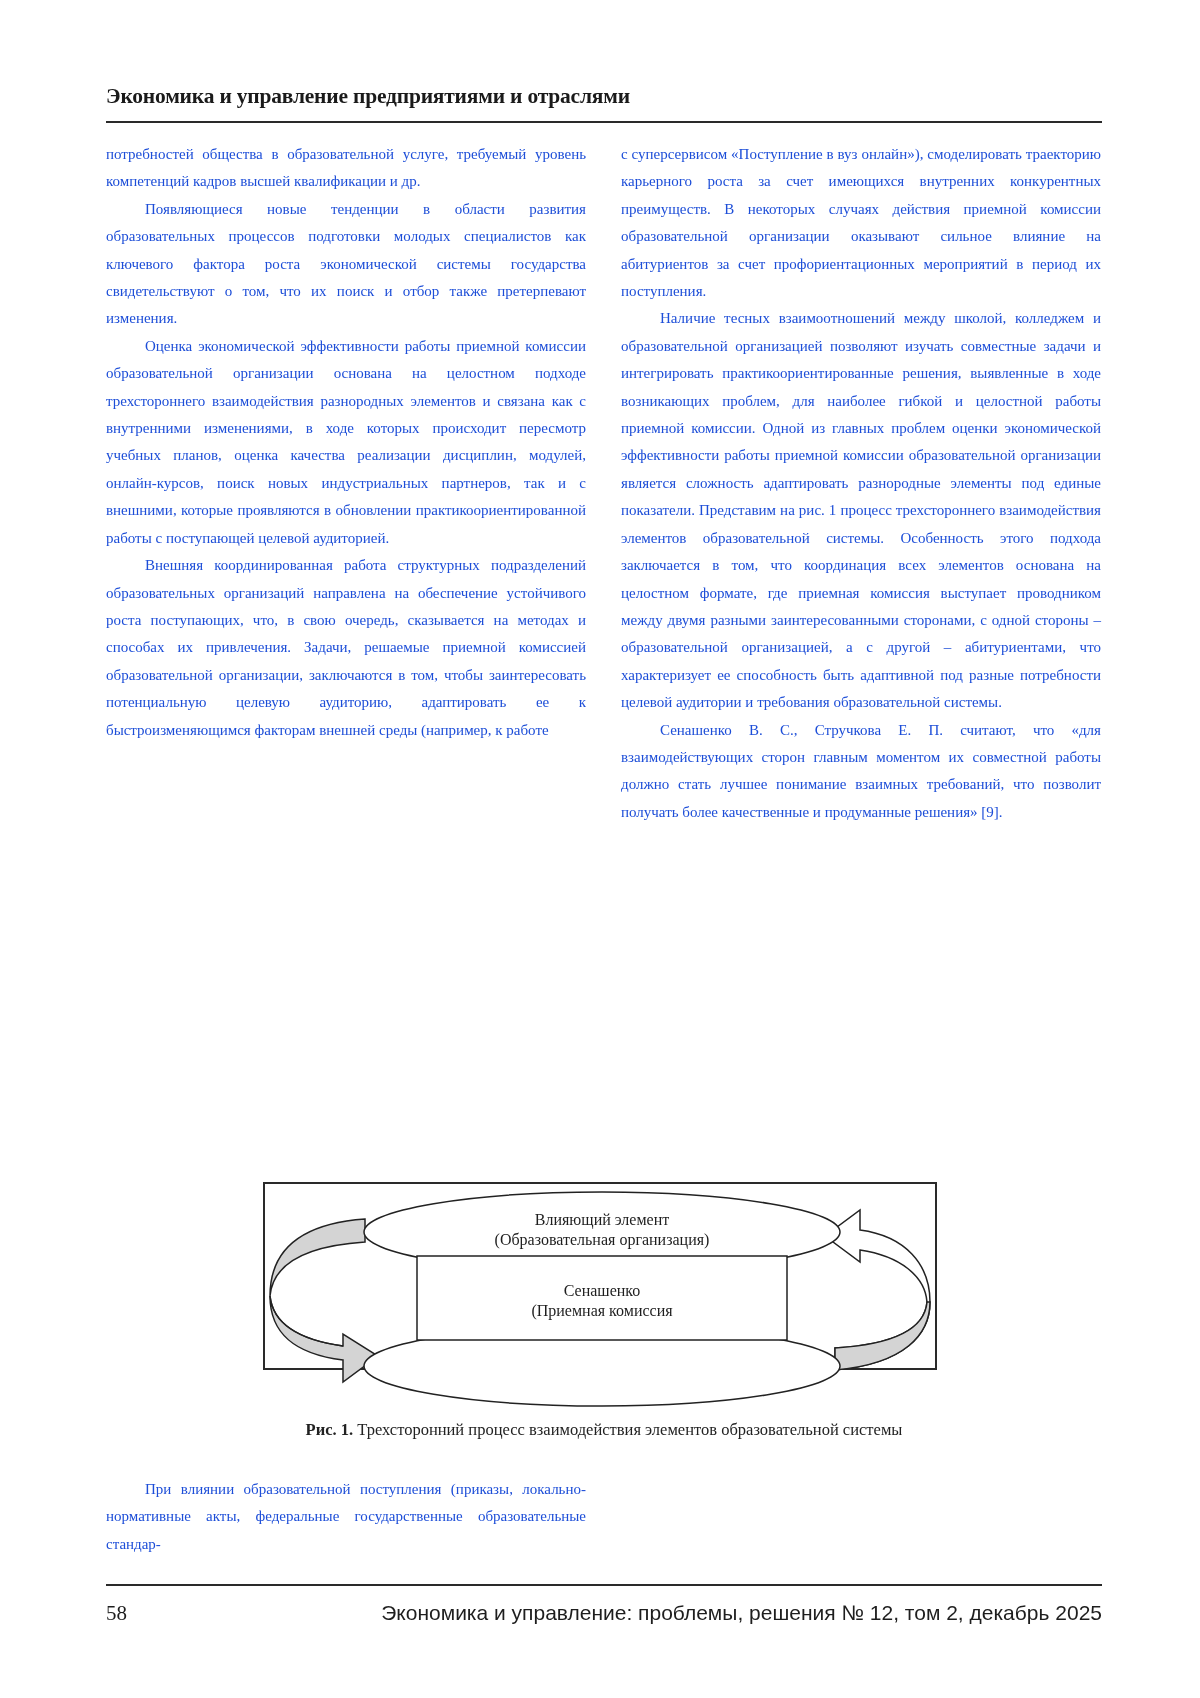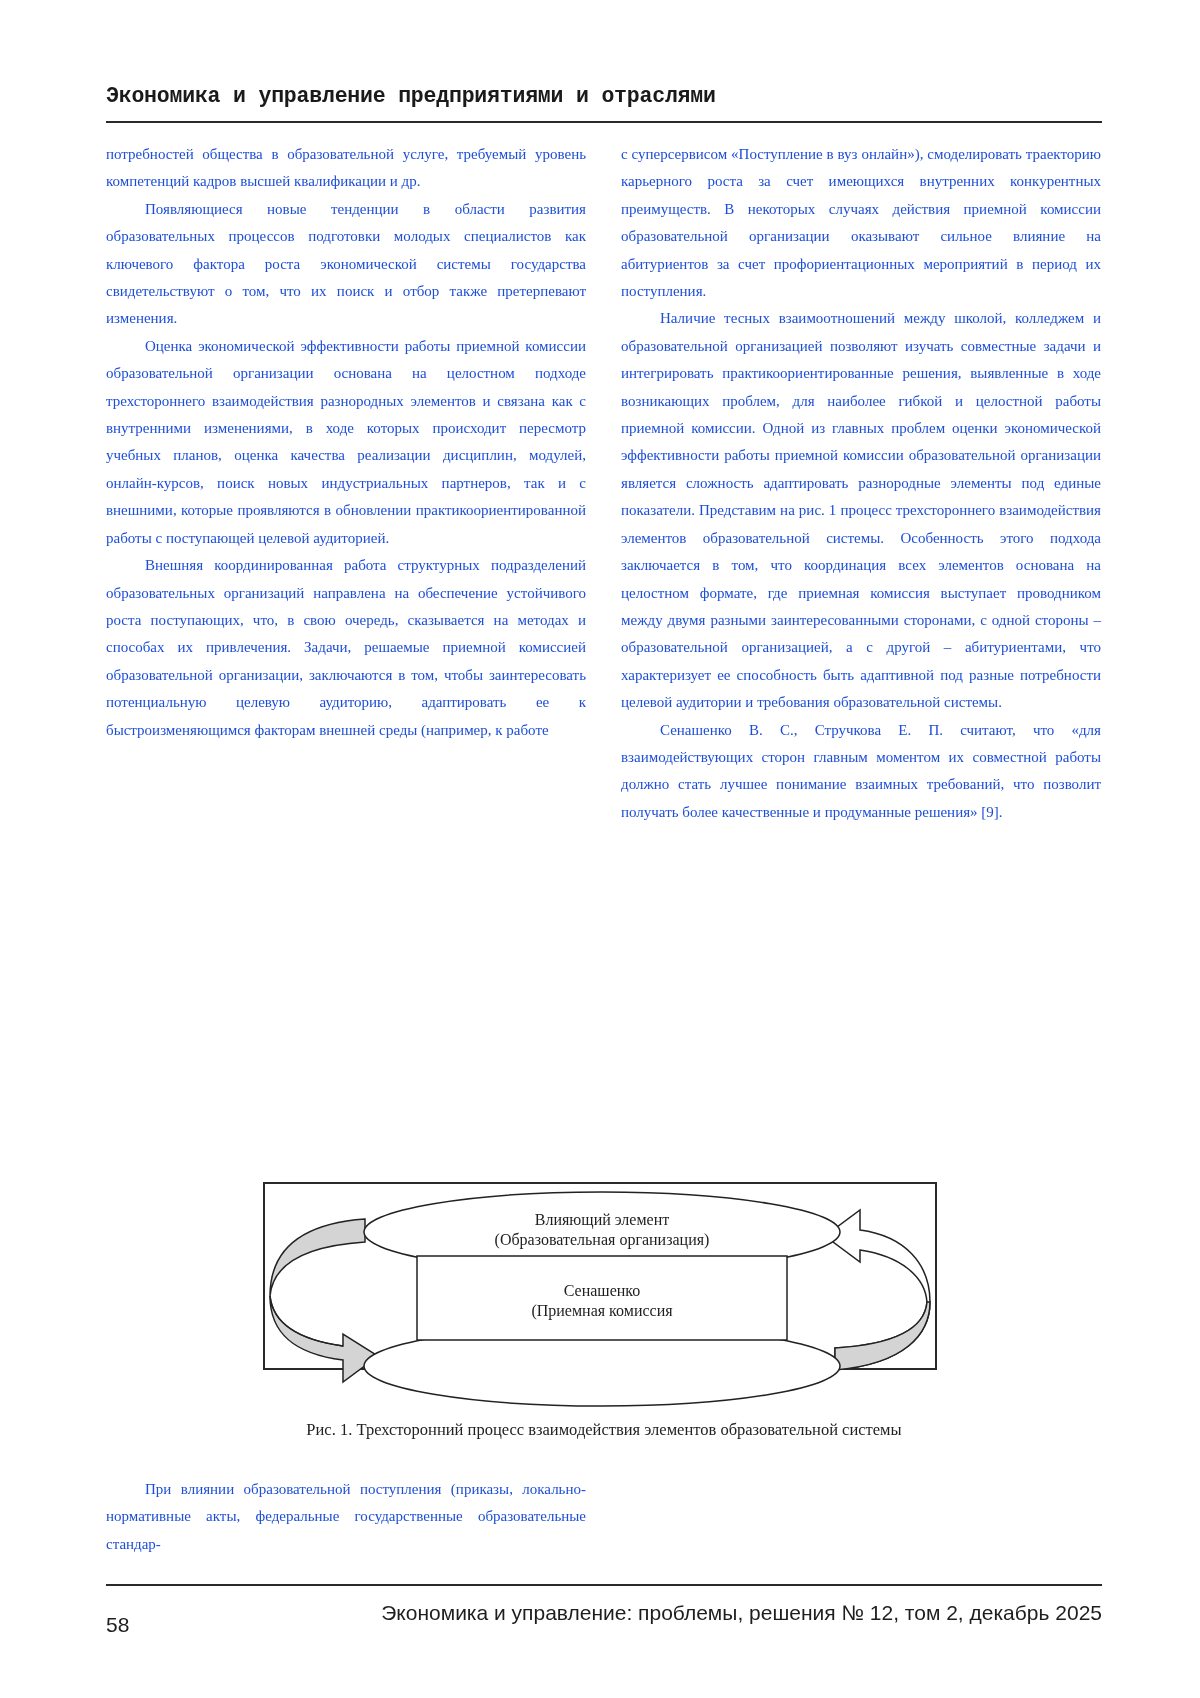"Экономика и управление предприятиями и" .running-head { font-family: Liberation Mono, monospace -> Liberation Serif, serif }
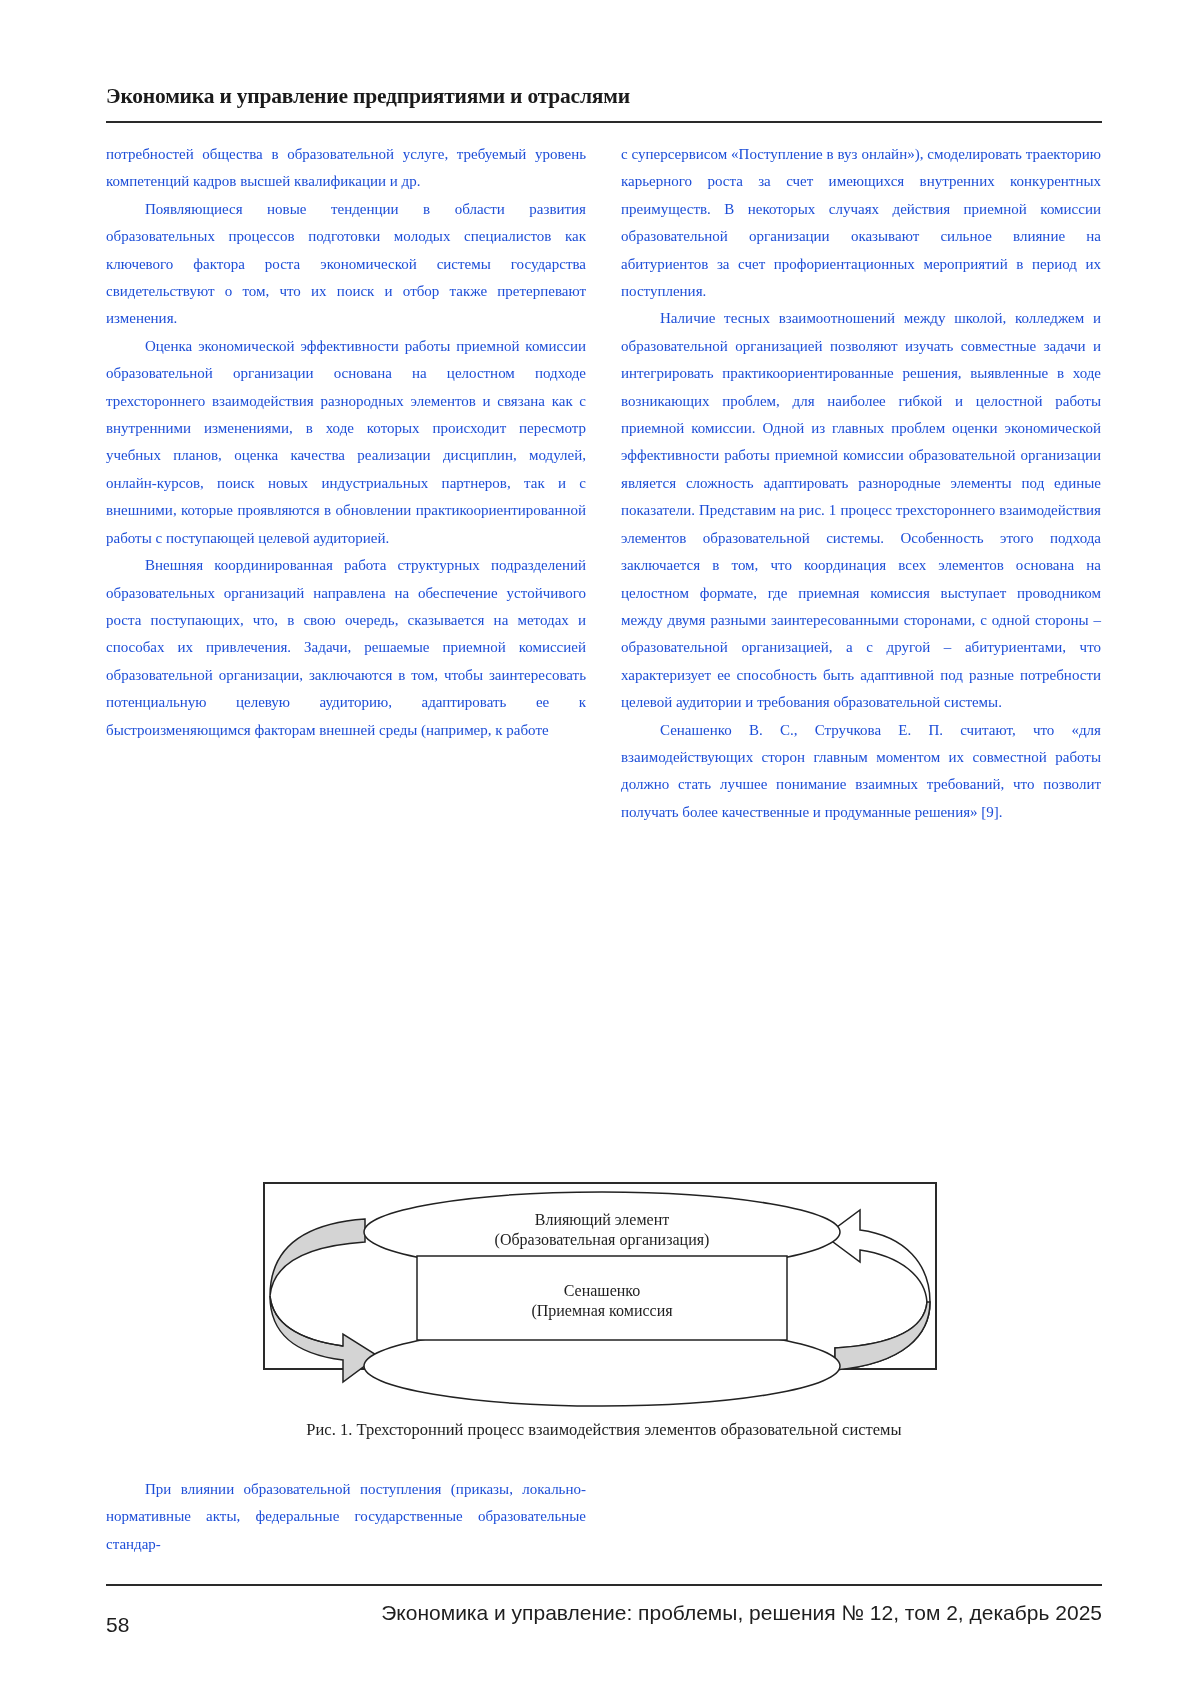"Рис. 1." .caption b { font-weight: normal -> bold }
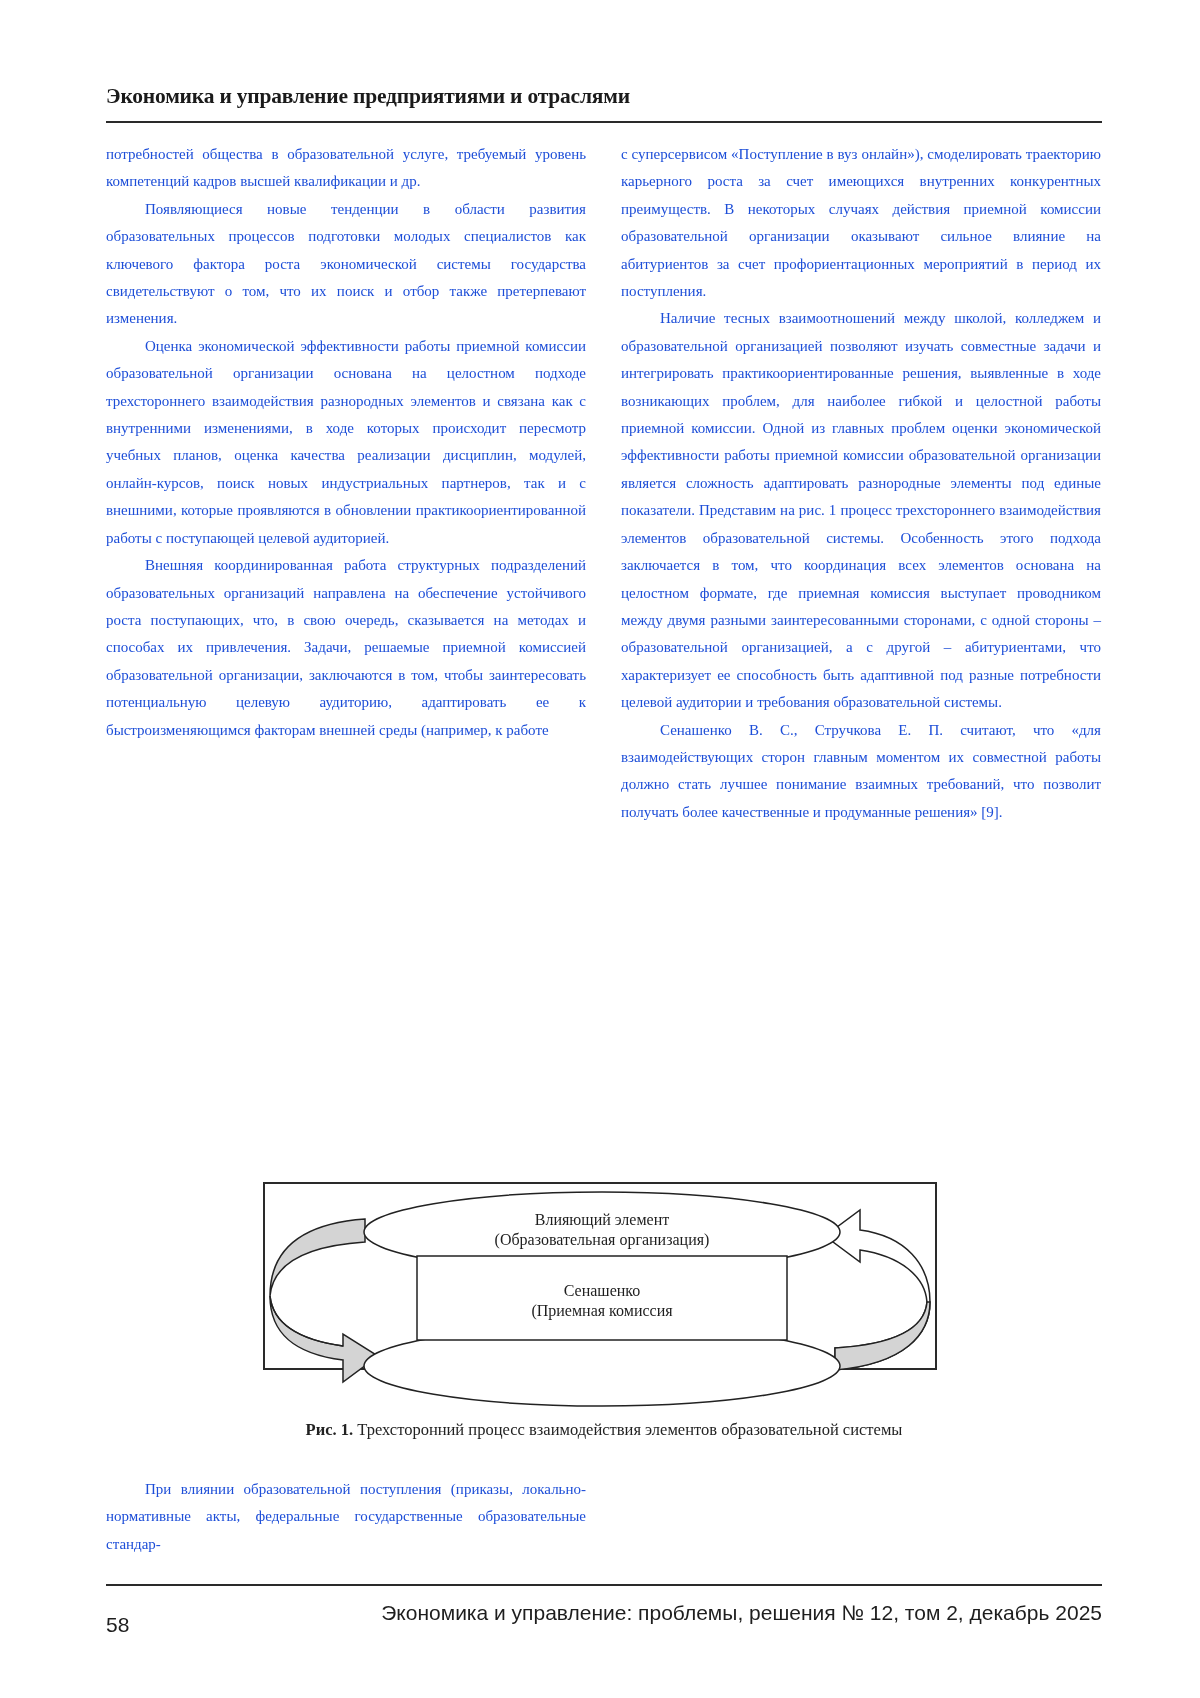"58" .footer .page-num { font-family: none -> Liberation Serif, serif; top: 12px -> 0 }
